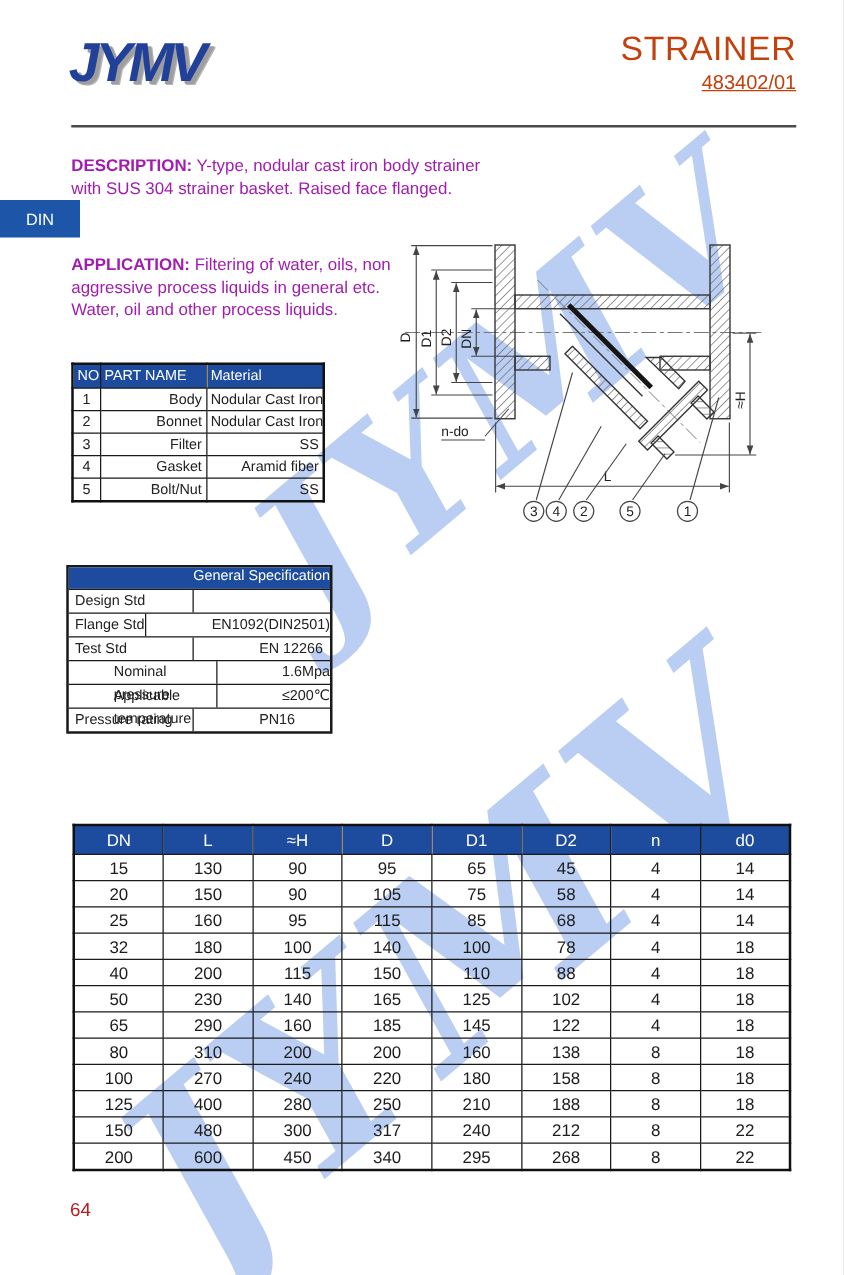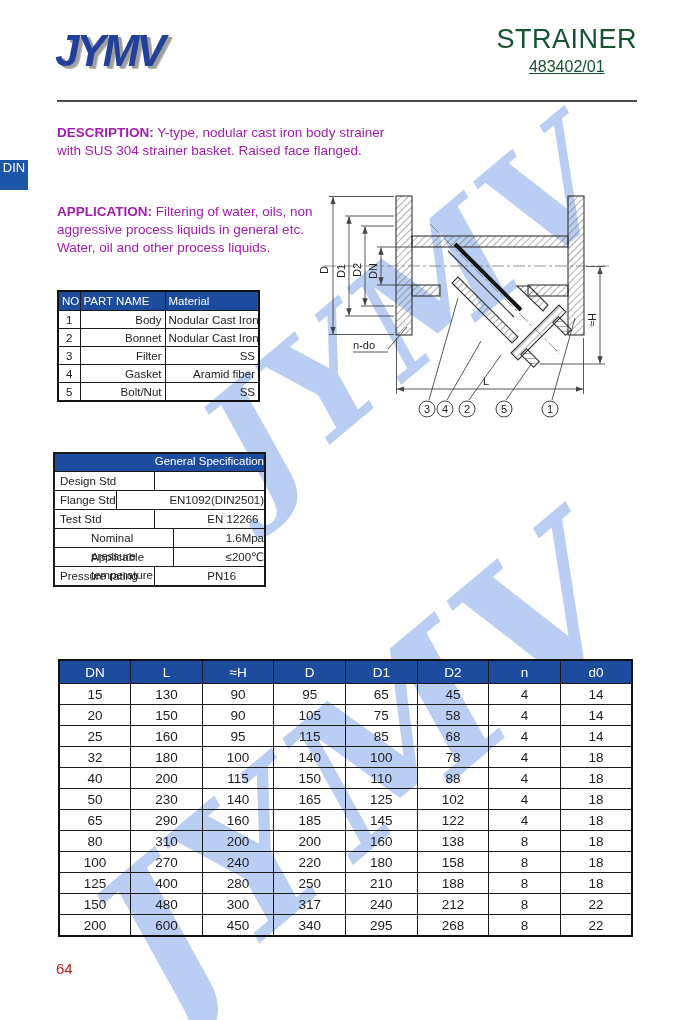"STRAINER" #title-block { color: #14532d -> #c2410c; text-align: center -> right }
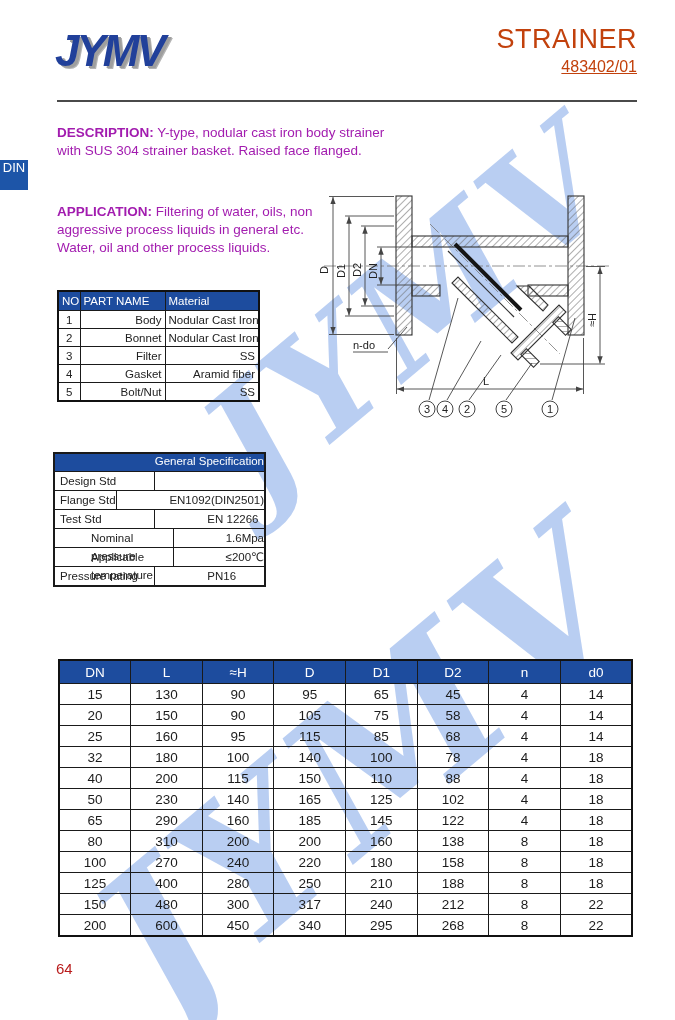"DIN" #din-tab { align-items: flex-start -> center; width: 28px -> 64px }
